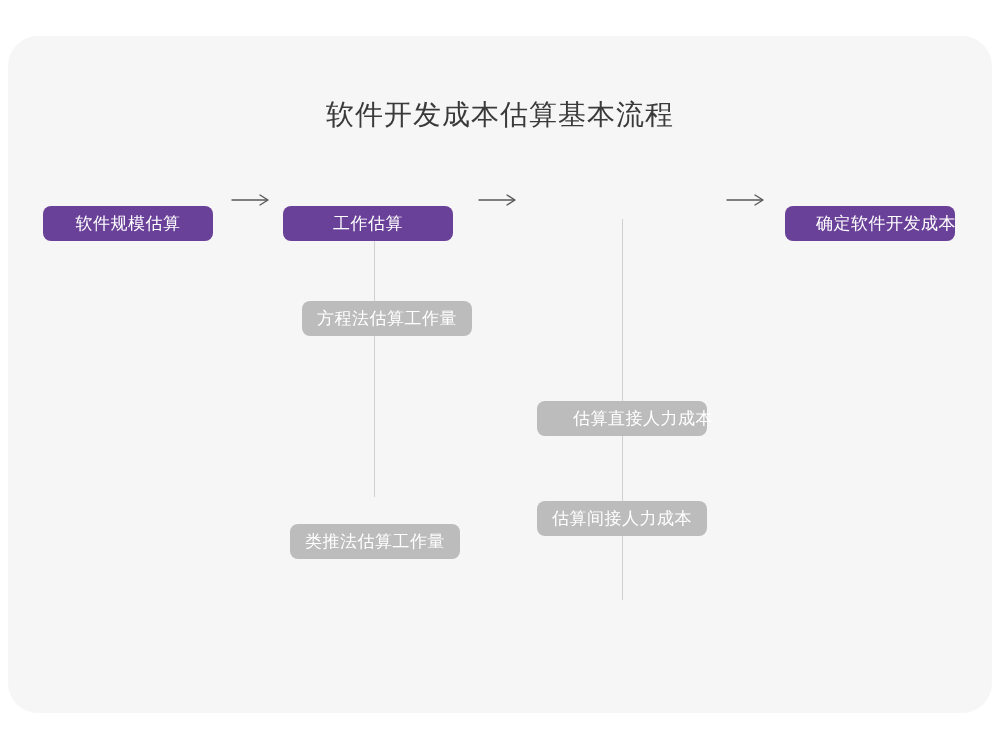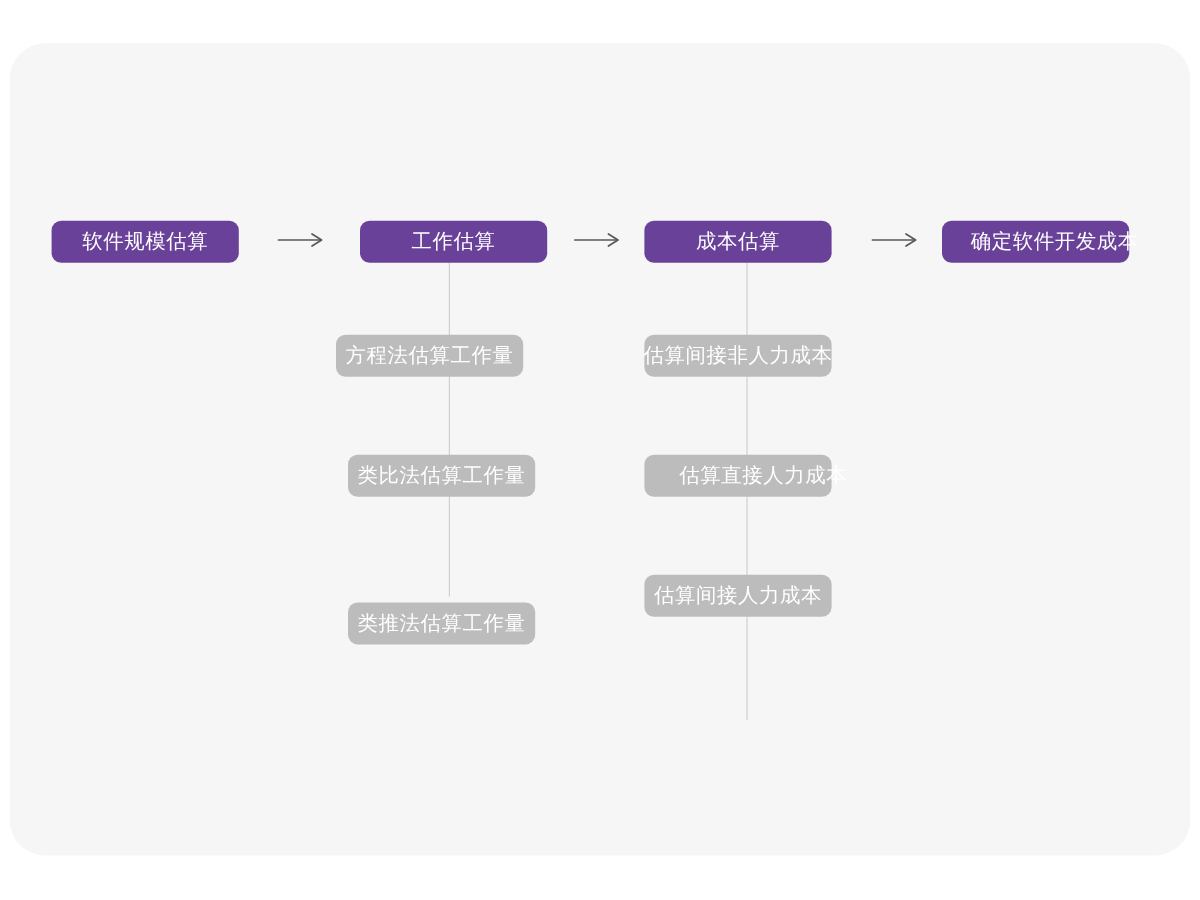"软件开发成本估算基本流程" div.diagram-title { html: none -> <div>软件开发成本估算基本流程</div> }
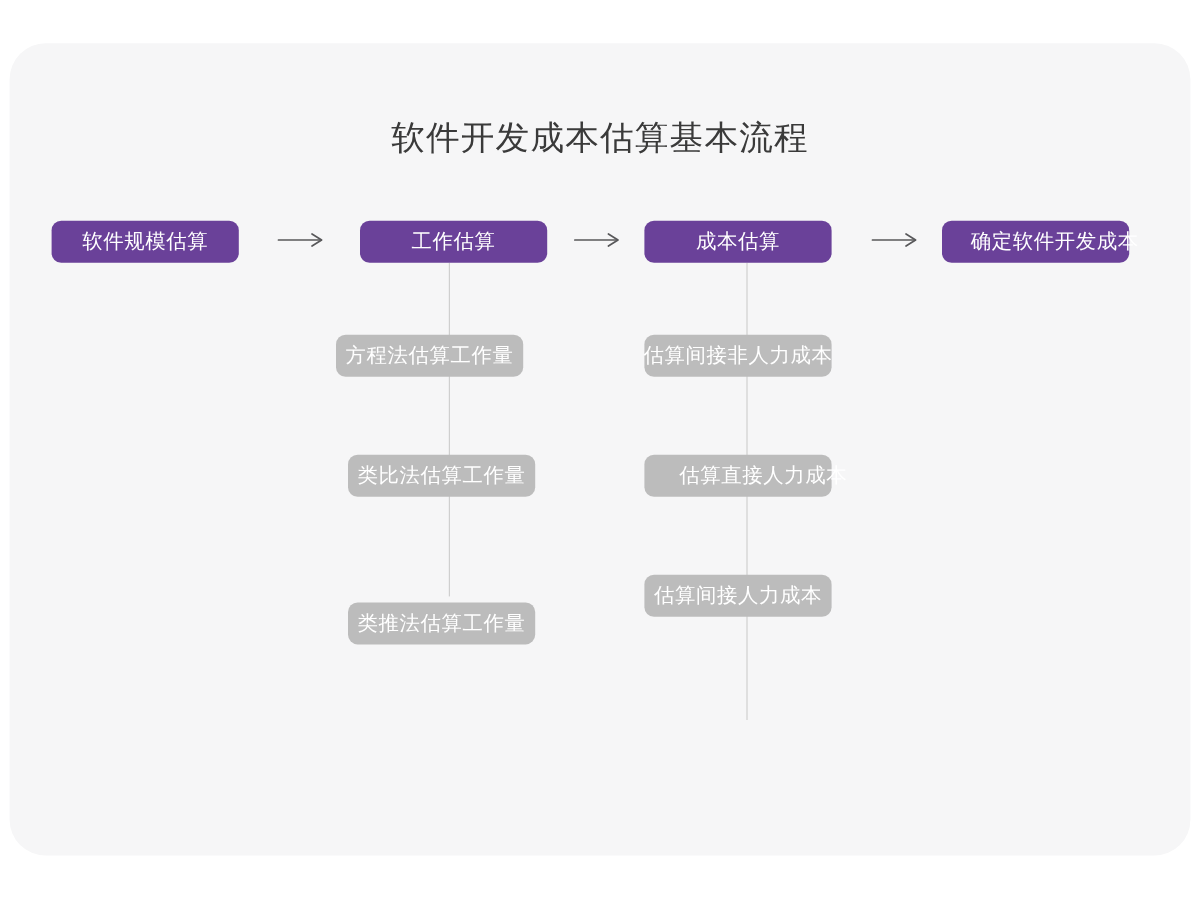"软件规模估算" .node { margin-top: none -> 22px; width: 156px -> 170px }
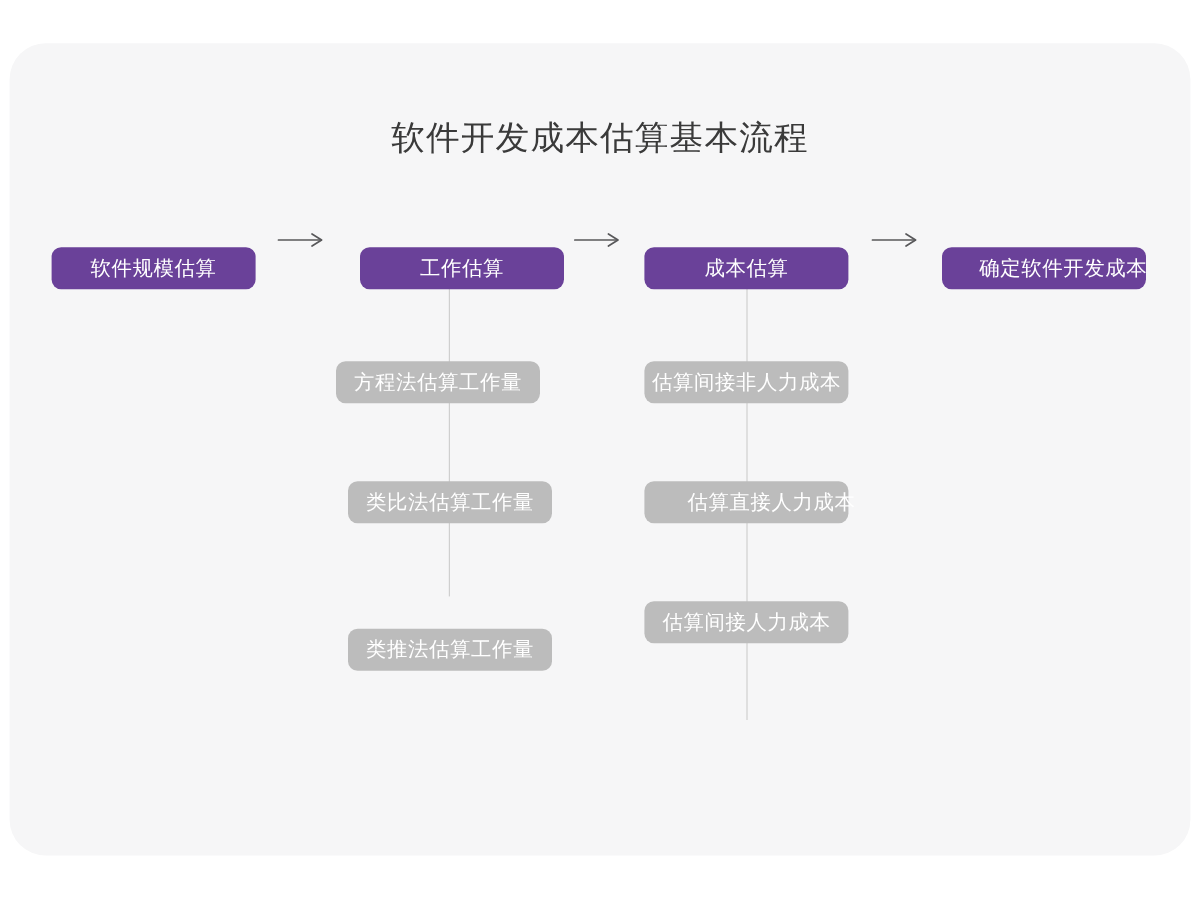"工作估算" div.node { left: 300px -> 283px }
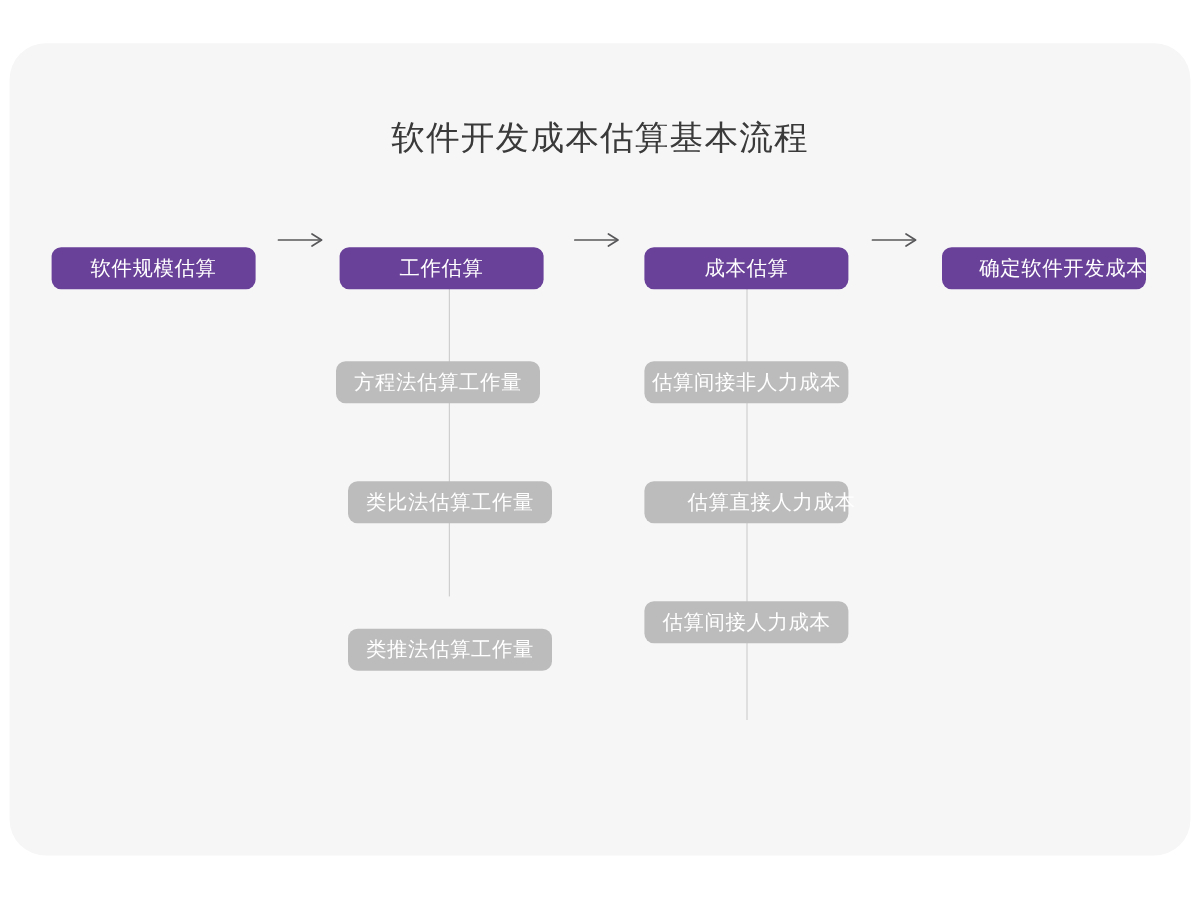"成本估算" div.node { html: <div> <span>成本估算</span> </div> -> none }
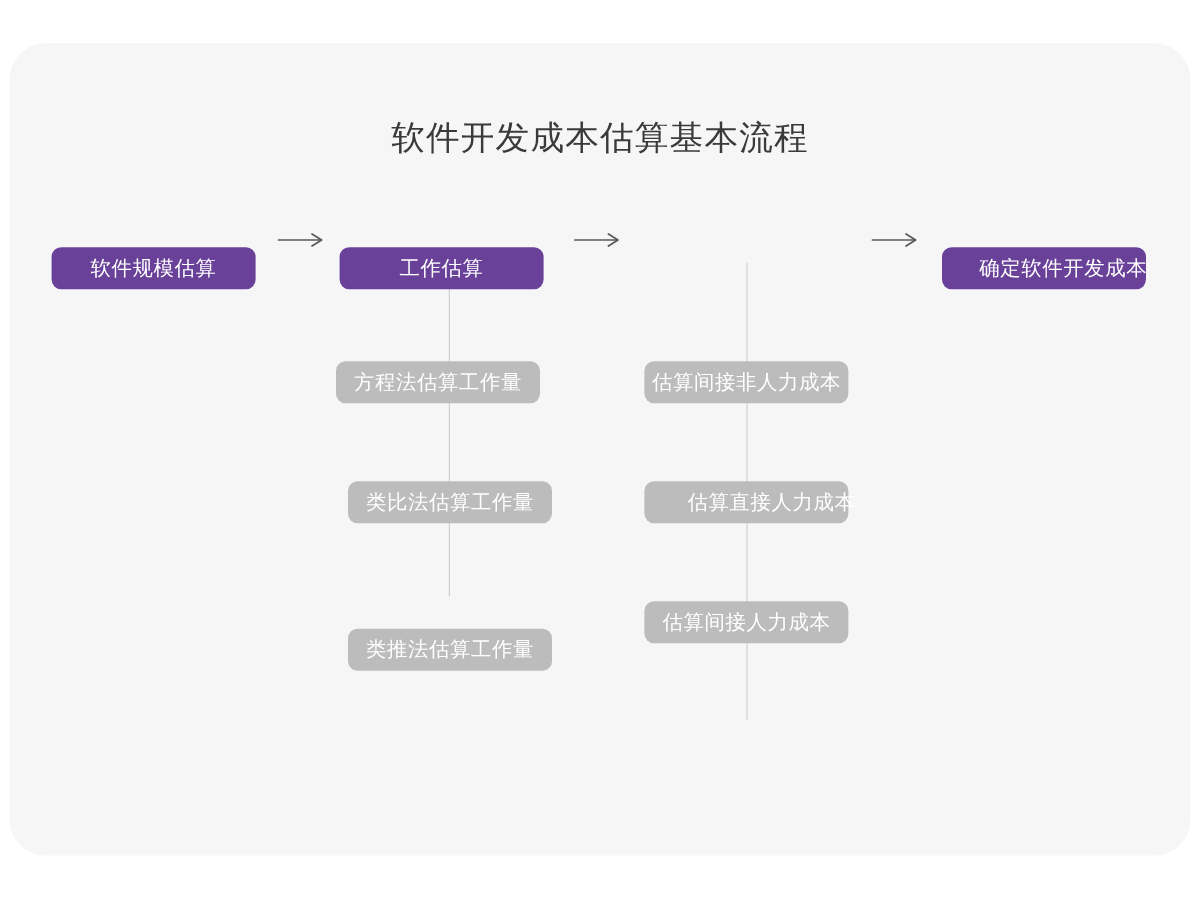"方程法估算工作量" div.node { left: 280px -> 302px }
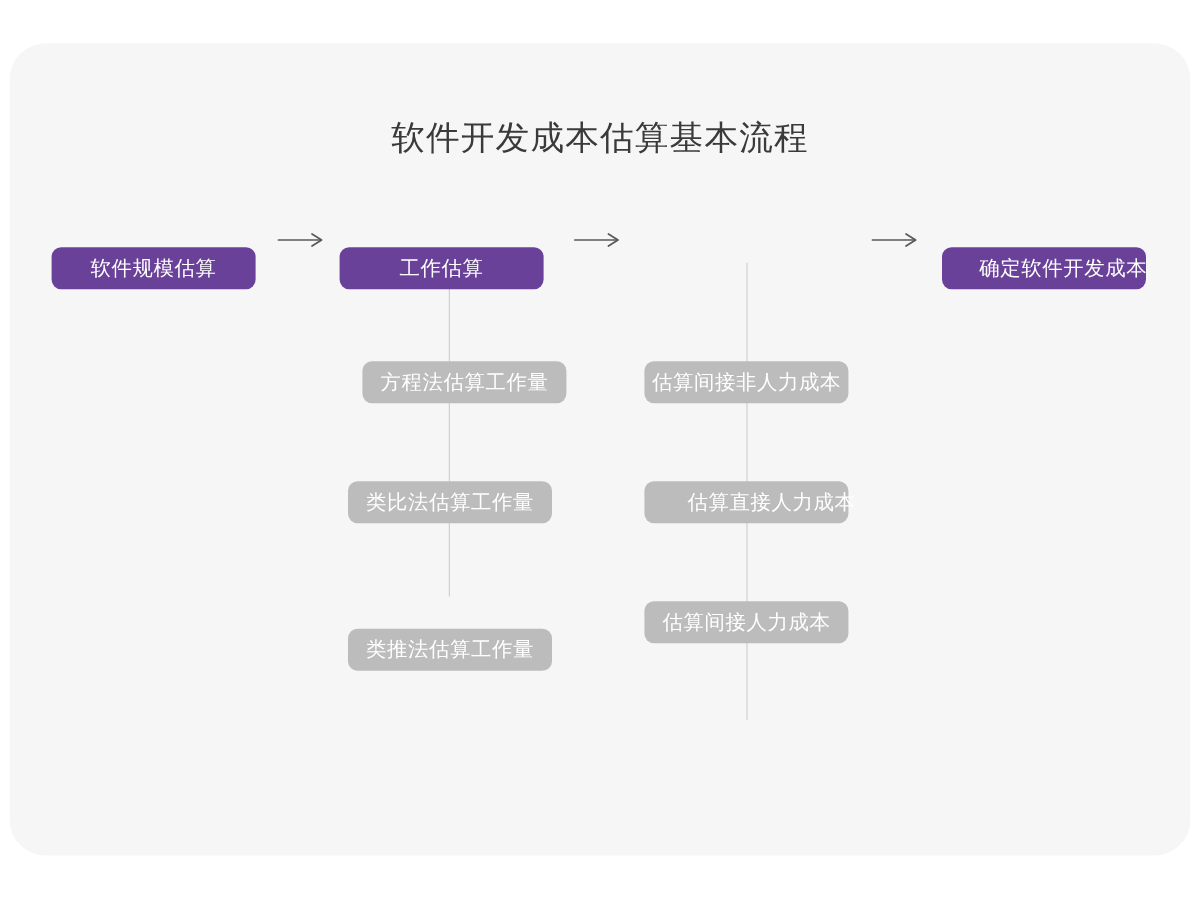"估算间接非人力成本" div.node { html: <div> <span>估算间接非人力成本</span> </div> -> none }
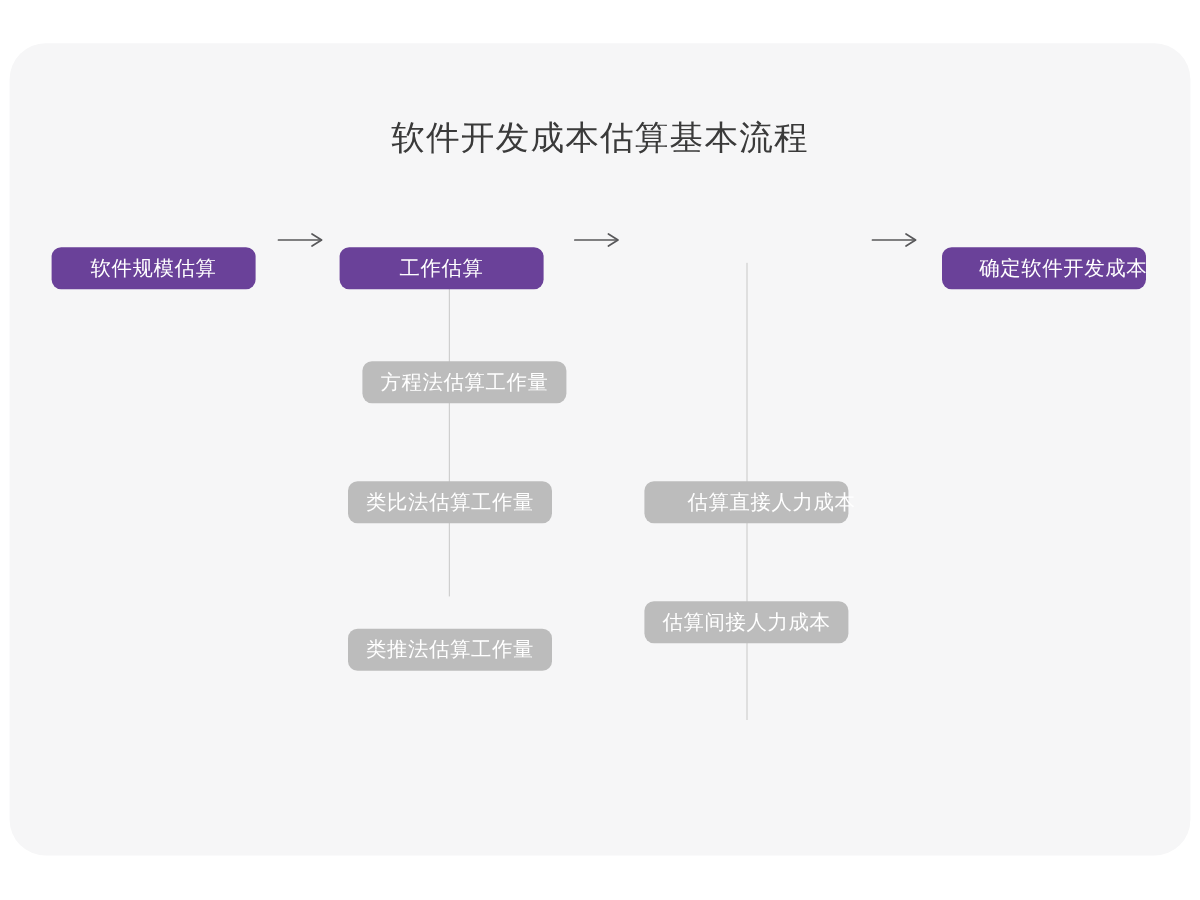"类比法估算工作量" div.node { html: <div> <span>类比法估算工作量</span> </div> -> none }
